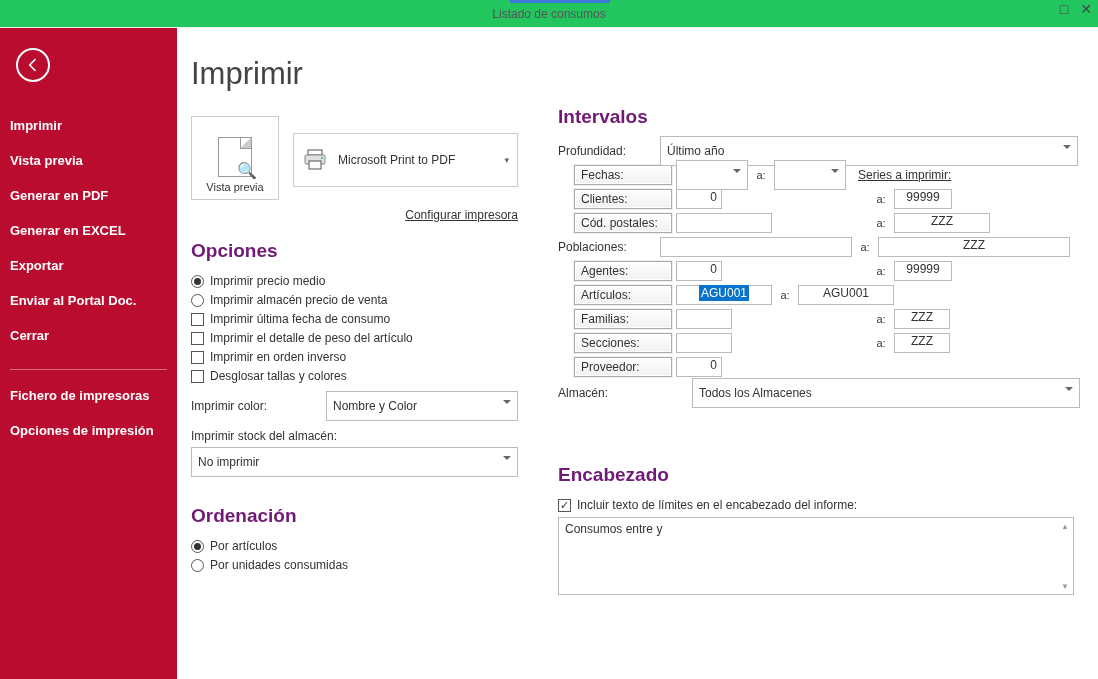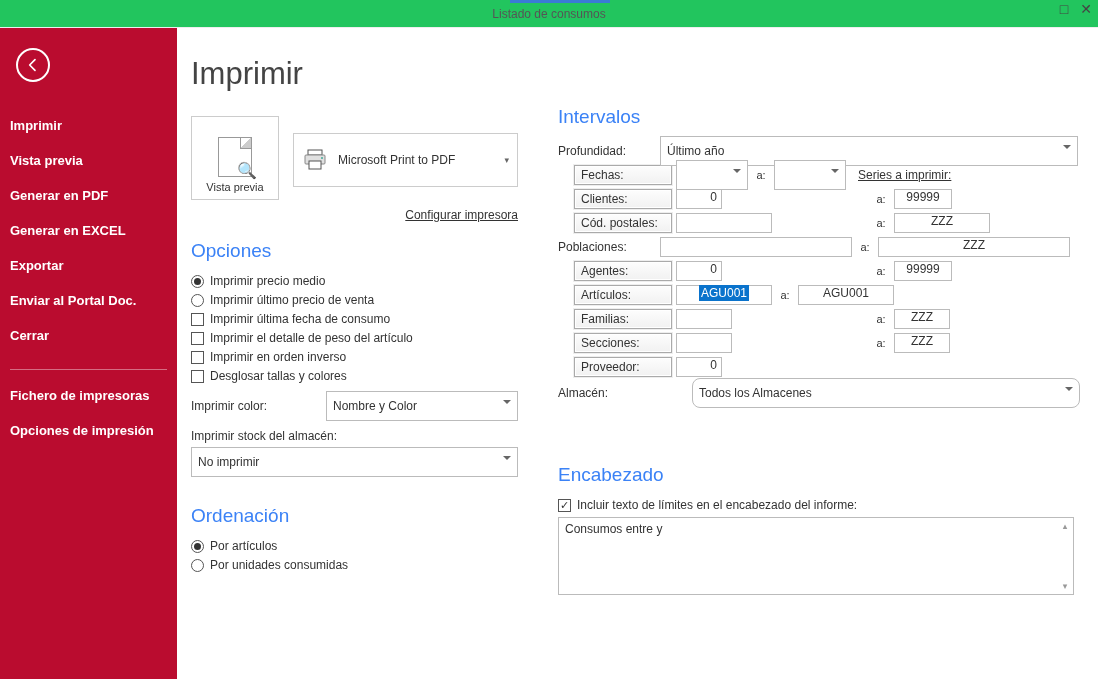"Intervalos" h2.section-title { color: #3b82f6 -> #701a75; font-weight: 400 -> 700 }
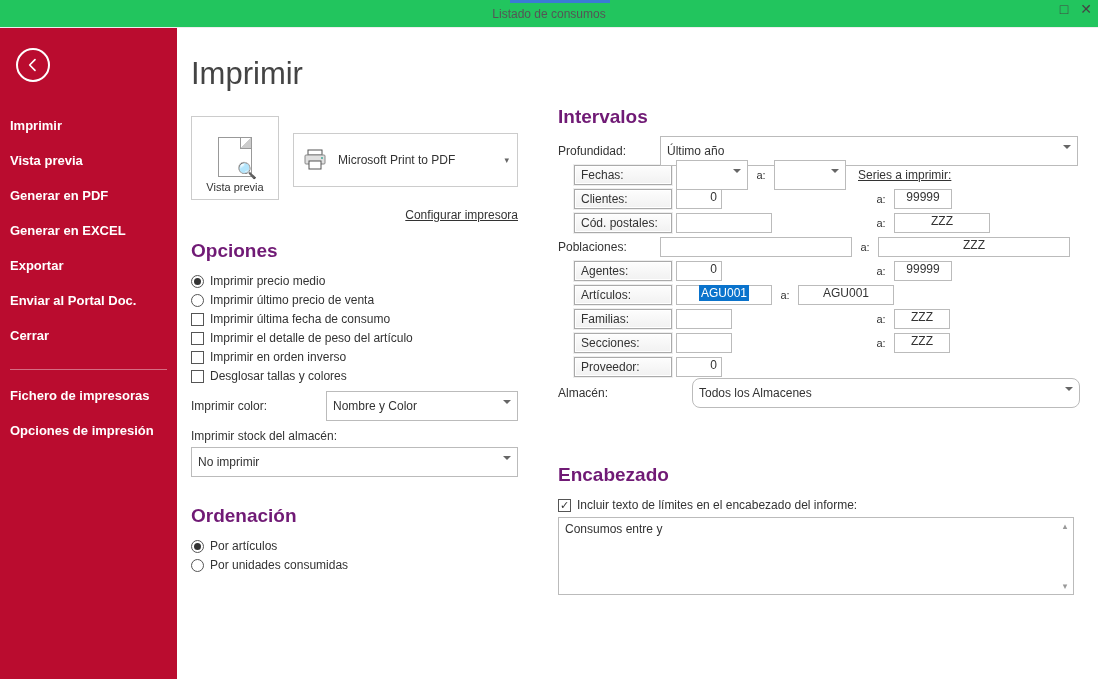"Imprimir último precio de venta" span { text: último -> almacén }
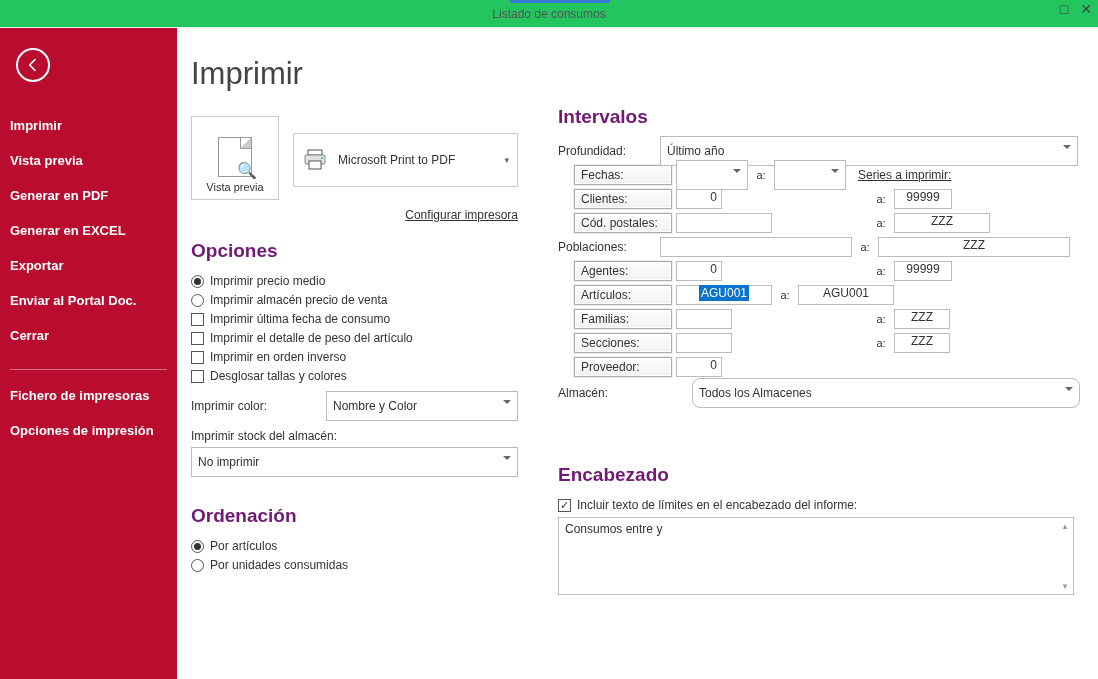"Todos los Almacenes" .wide-select { border-radius: 8px -> none }
